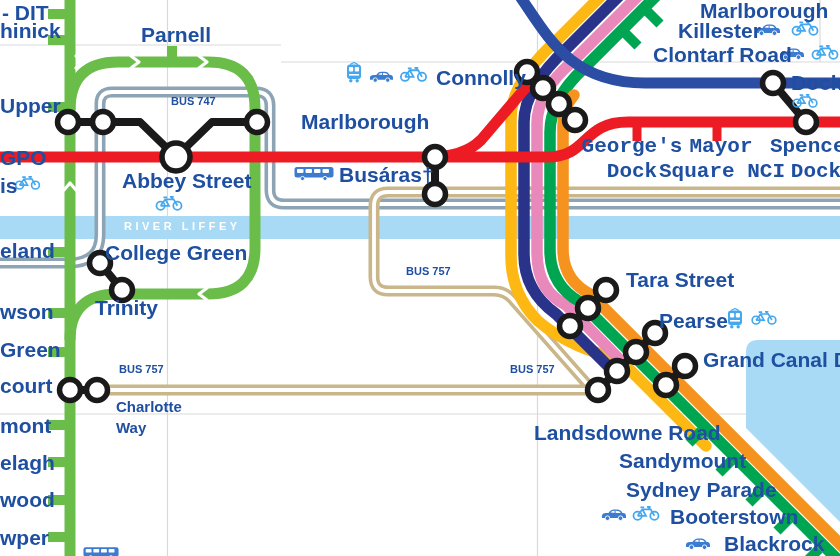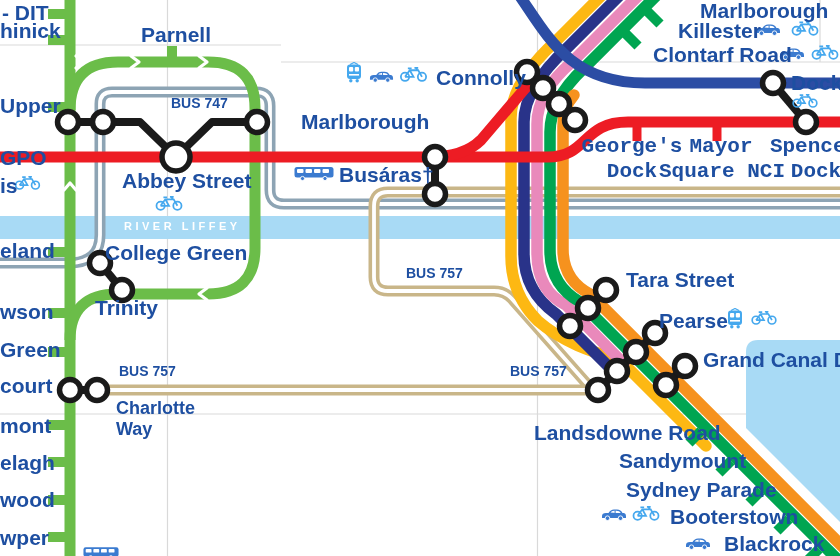"BUS 747" .s13 { font-size: 14px -> 11px }
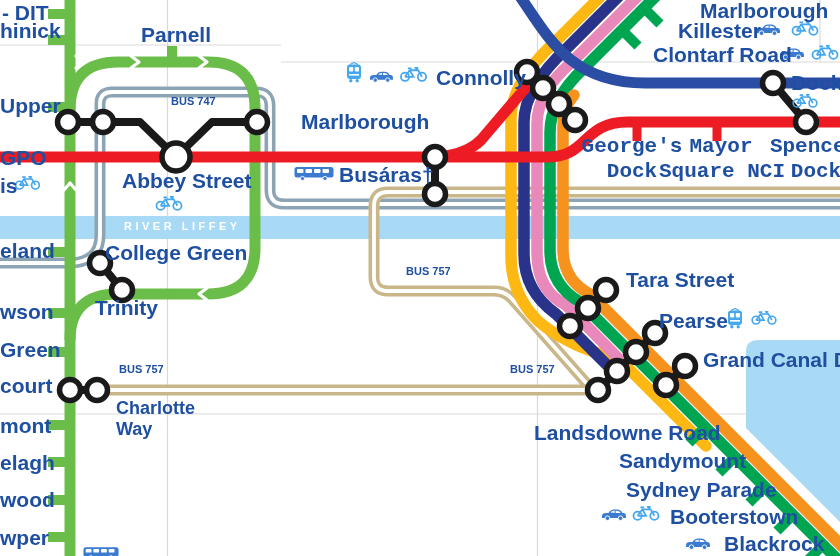"Charlotte" .s18 { font-size: 18px -> 15px }
